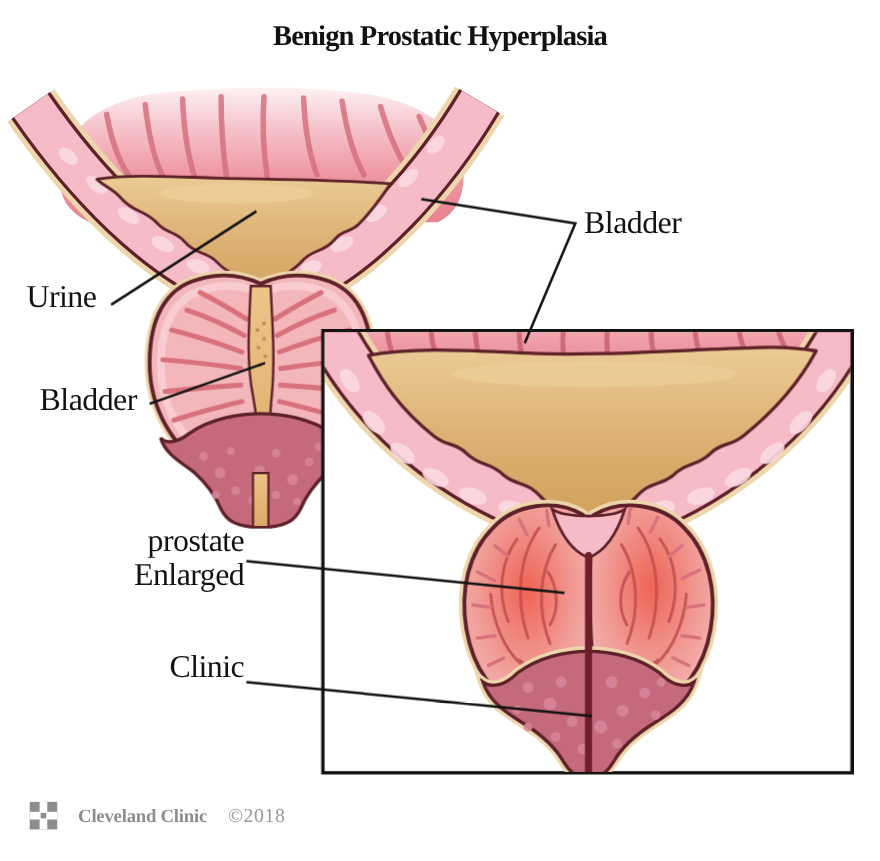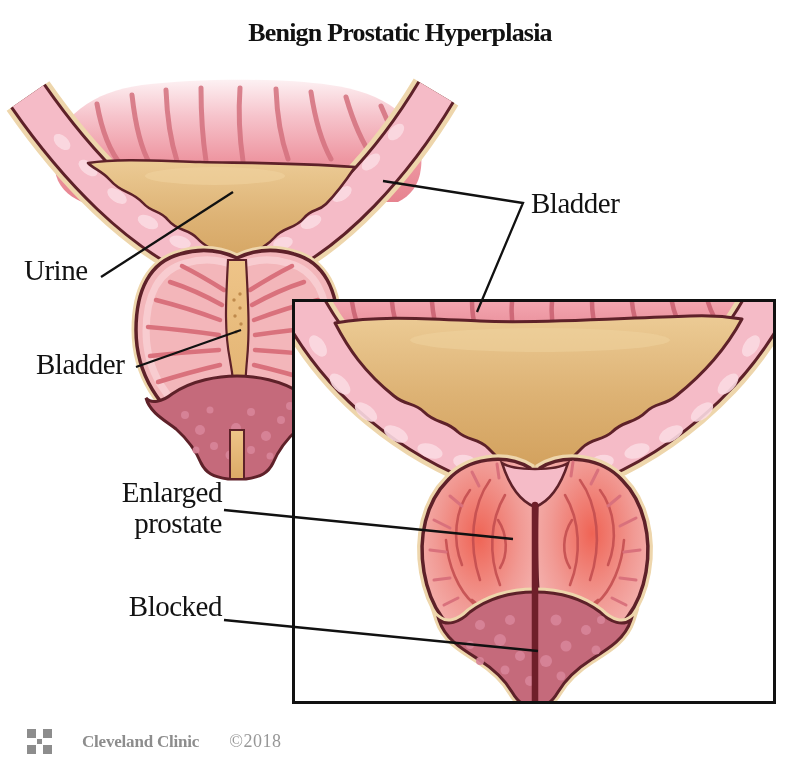"Enlarged" div { order: before "prostate" -> after "prostate" }
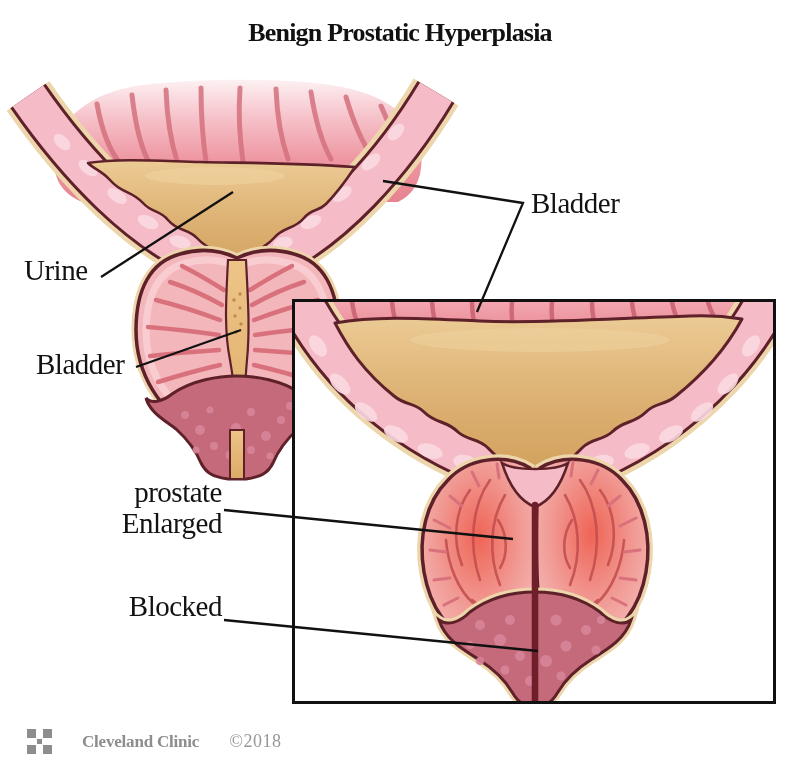"Blocked" div { text: Blocked -> Clinic }
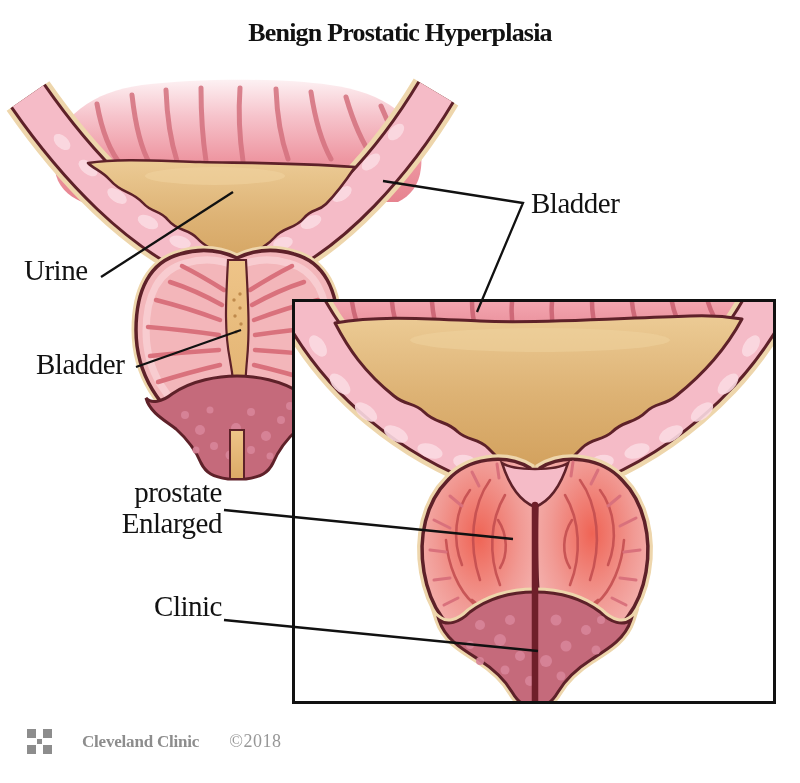"Cleveland Clinic" .footer { gap: 30px -> 19px }
